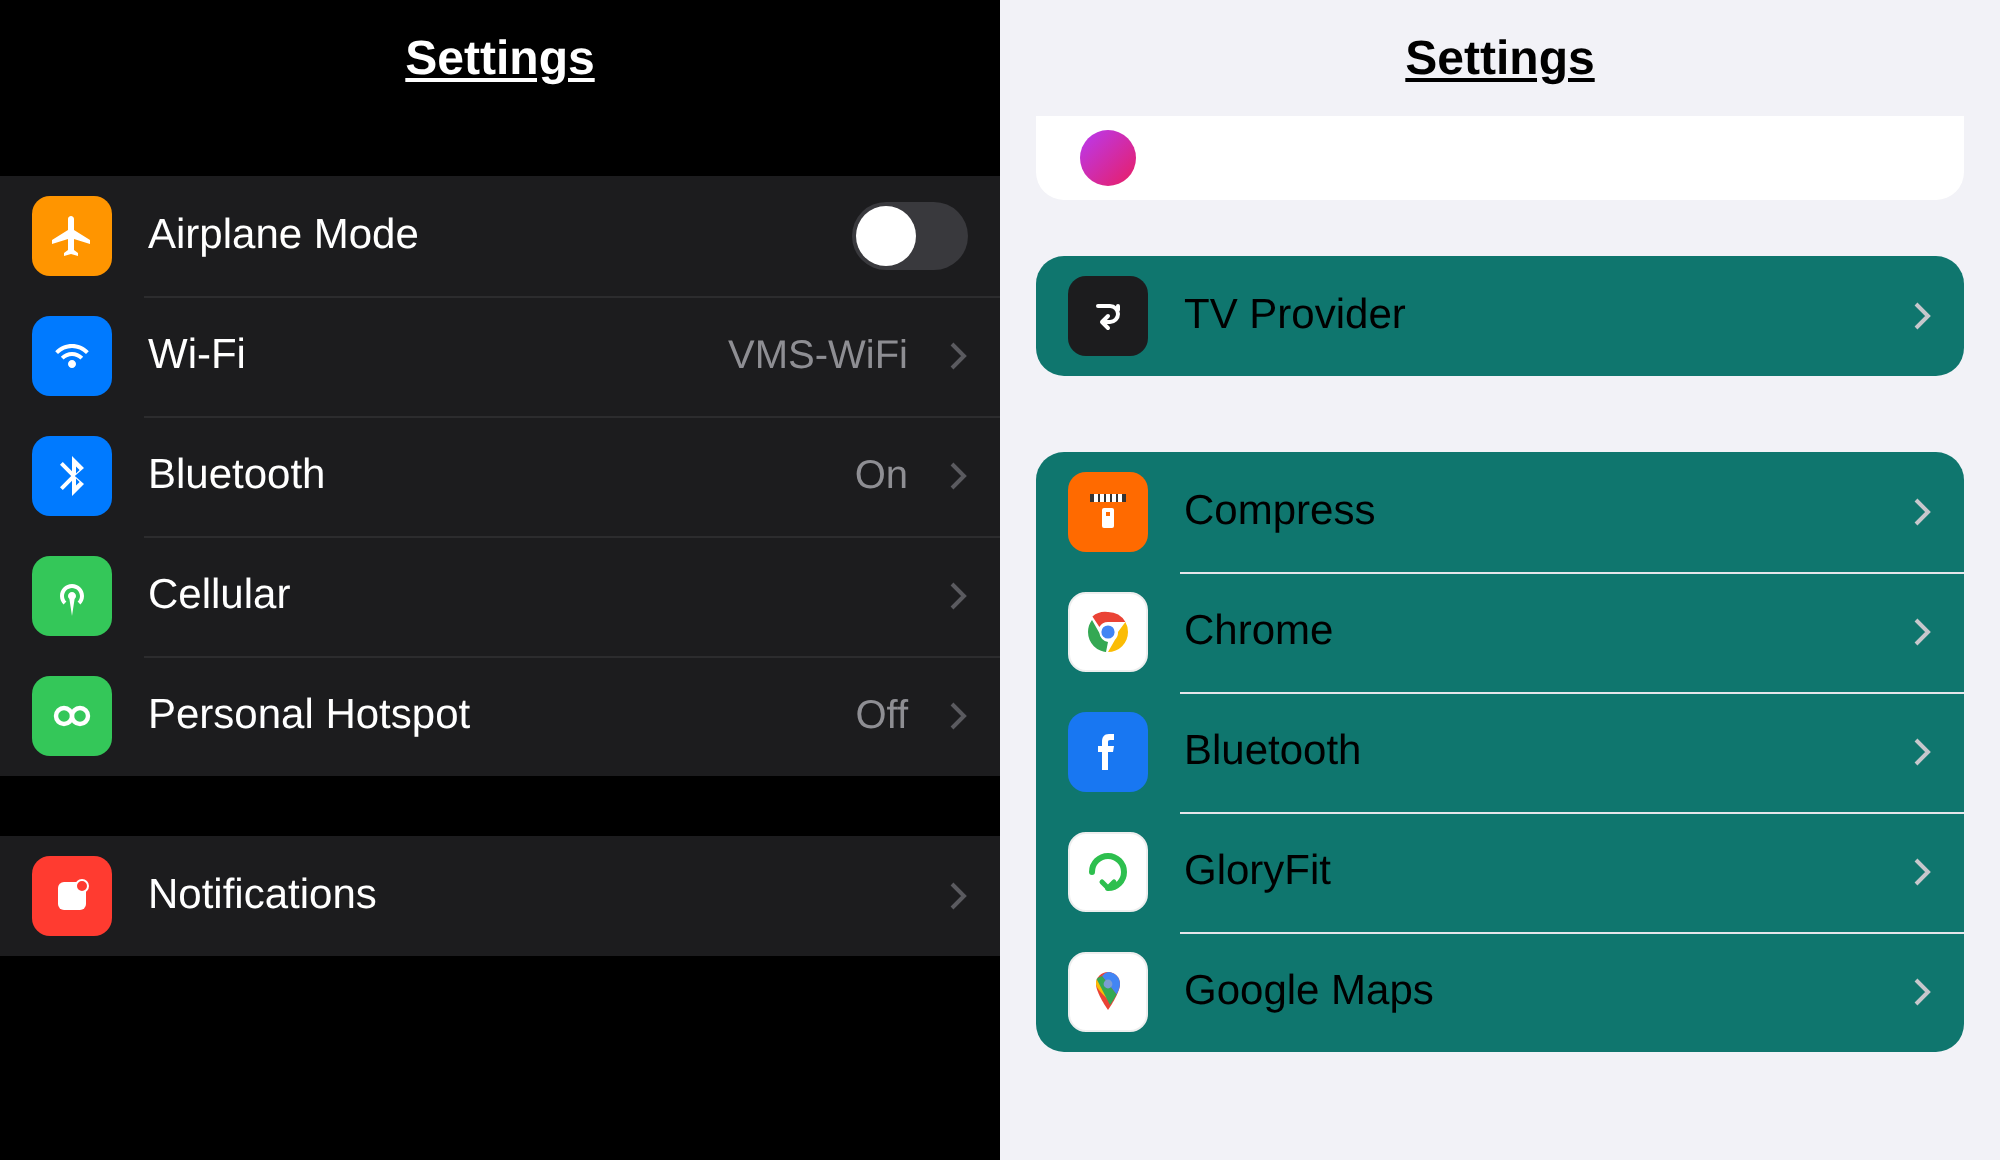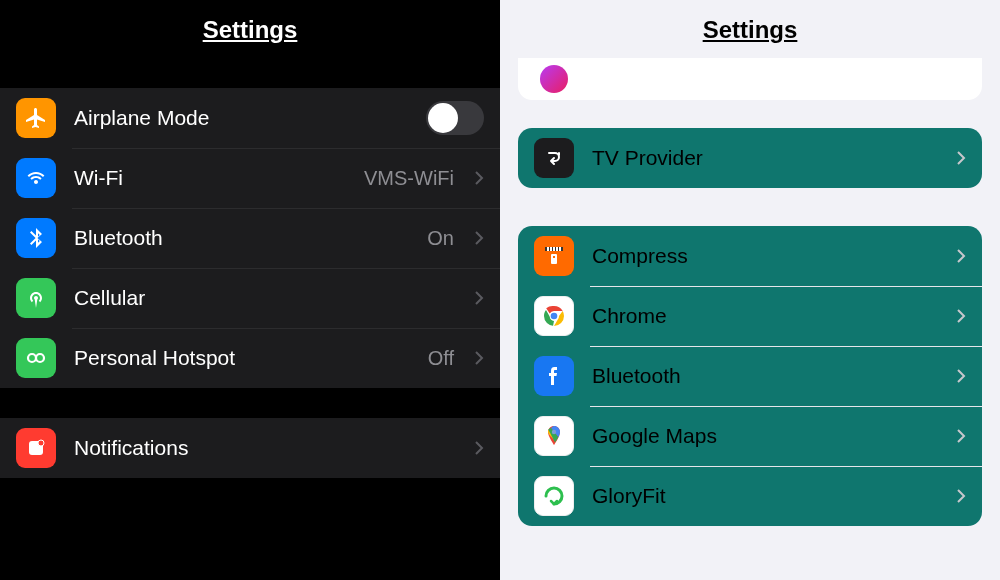"Google Maps" div.row { order: before "GloryFit" -> after "GloryFit" }
